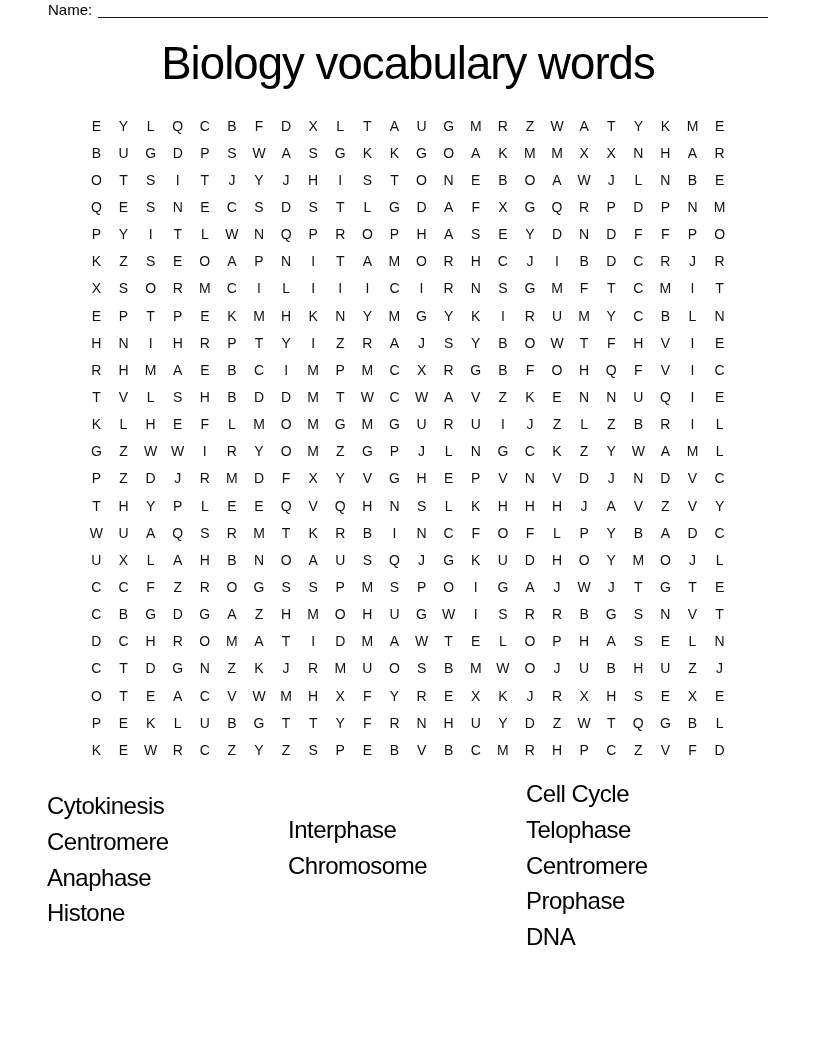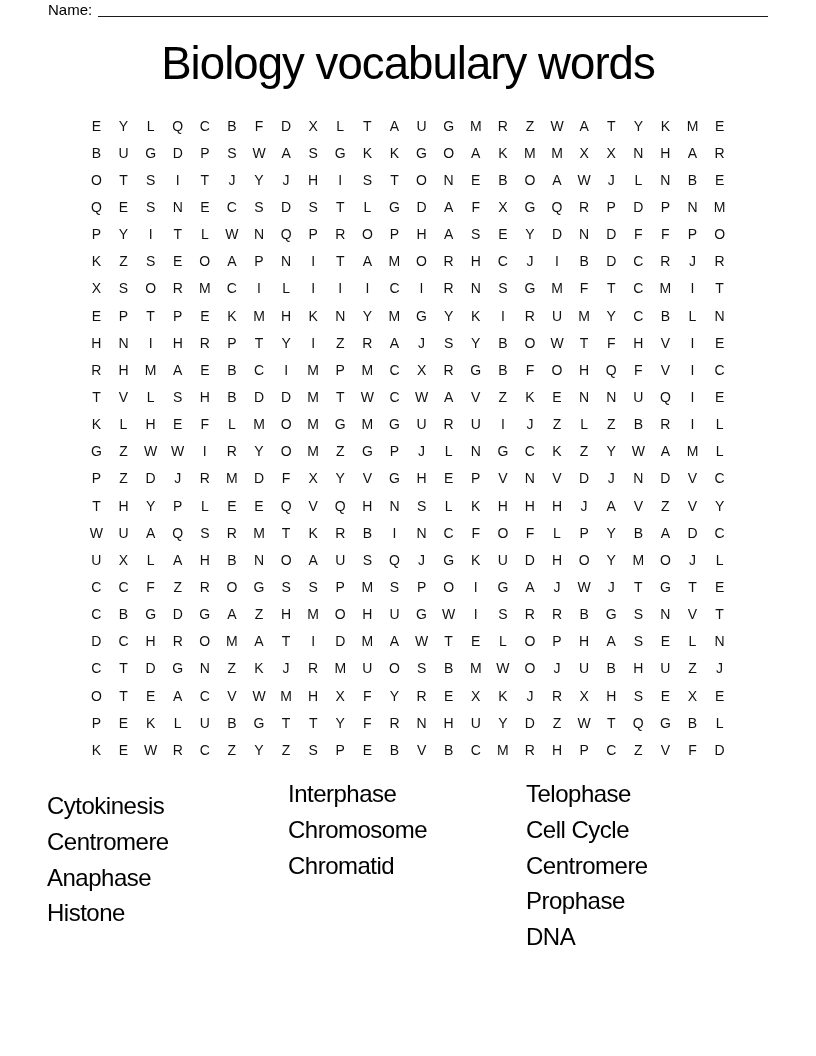"Name:" .name-row { align-items: flex-start -> center }
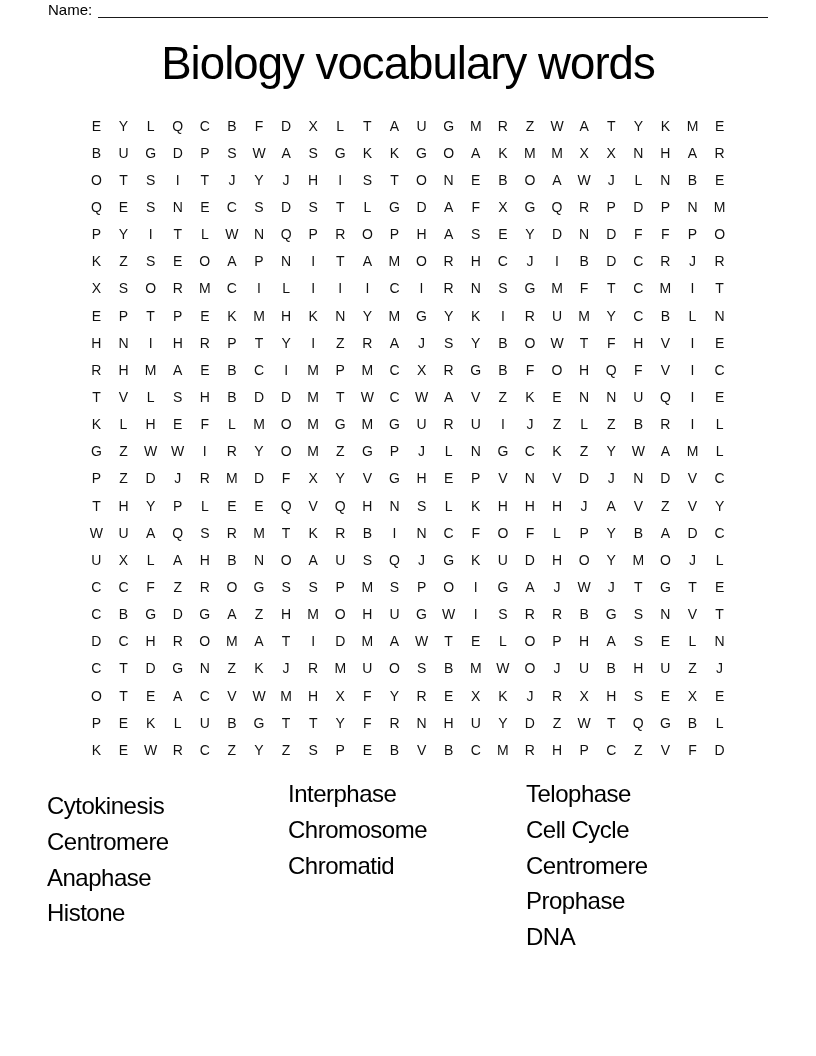"Interphase" .word-col-2 { margin-top: none -> 36px }
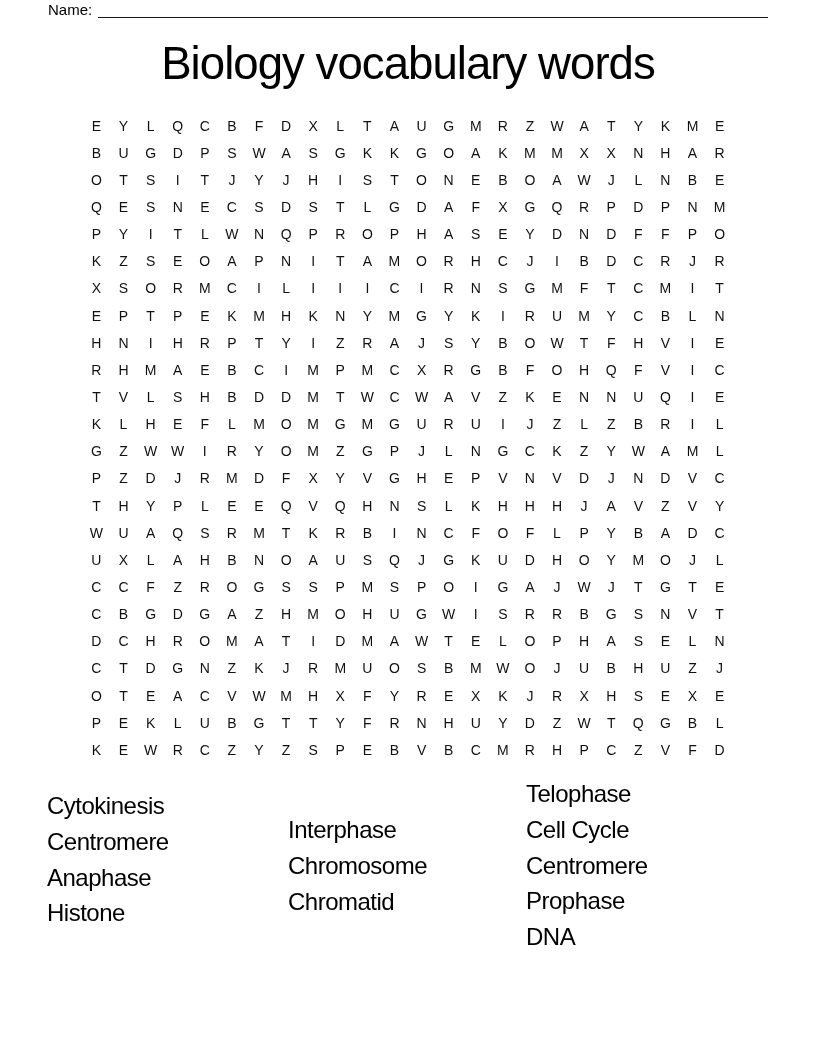"Telophase" div.word { order: before "Cell Cycle" -> after "Cell Cycle" }
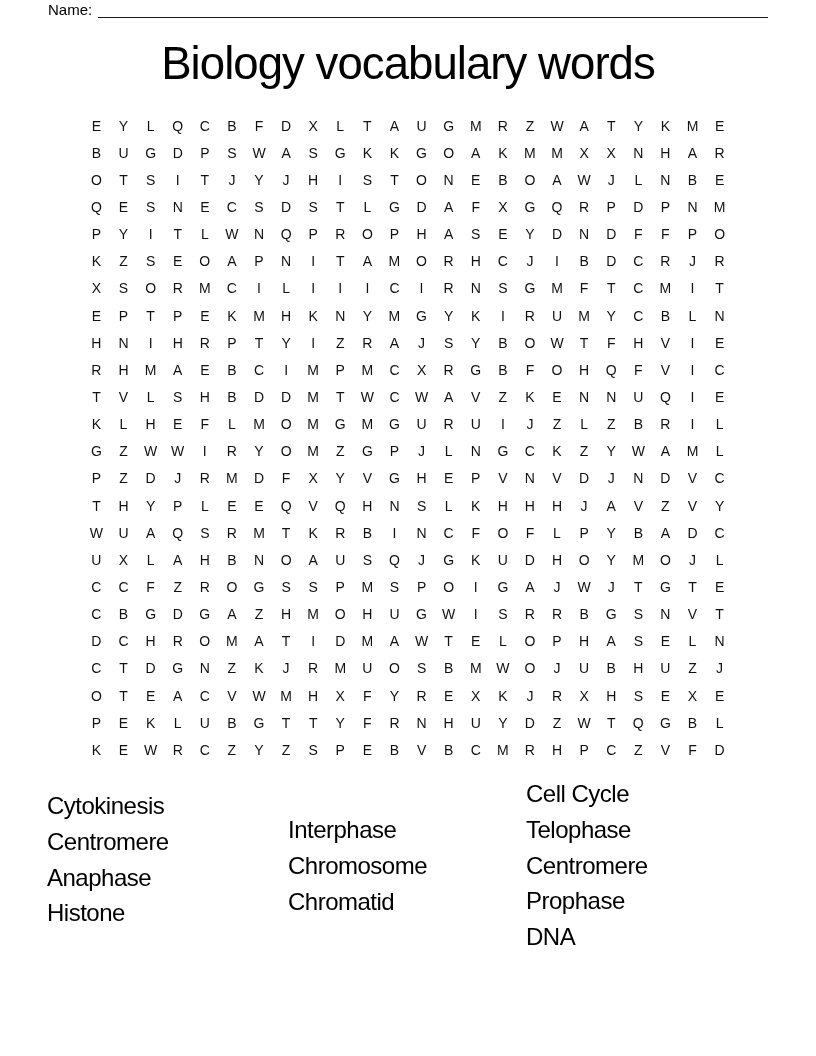"Chromatid" div.word { html: <div>Chromatid</div> -> none }
